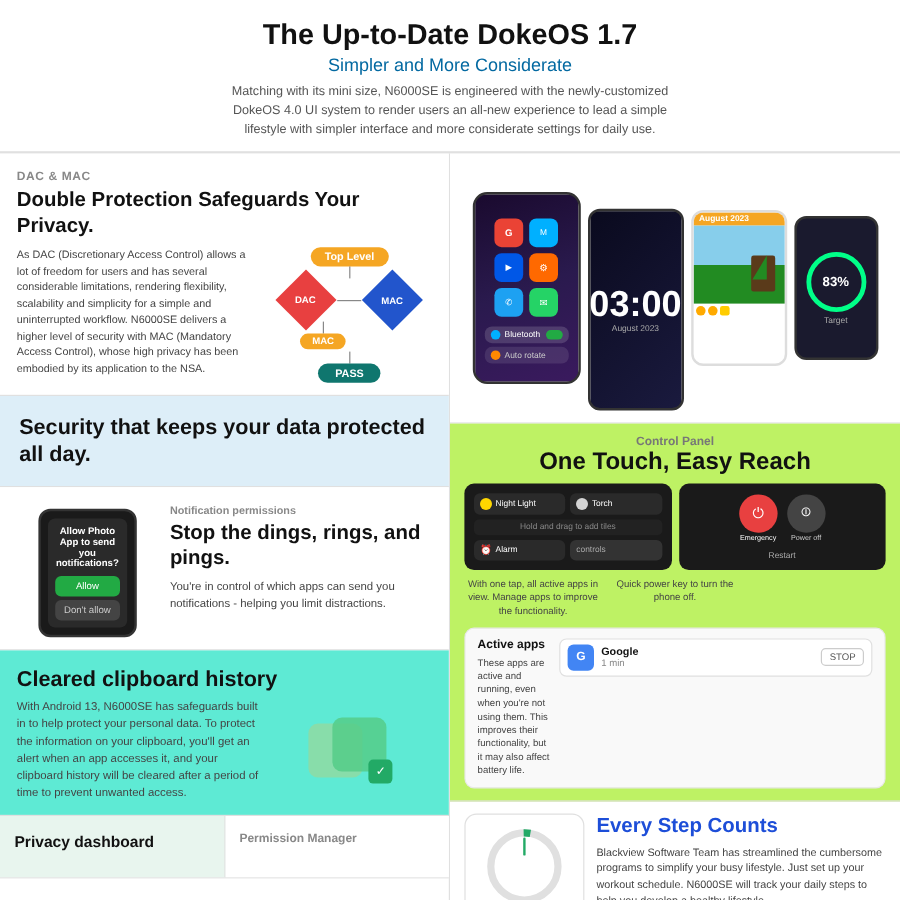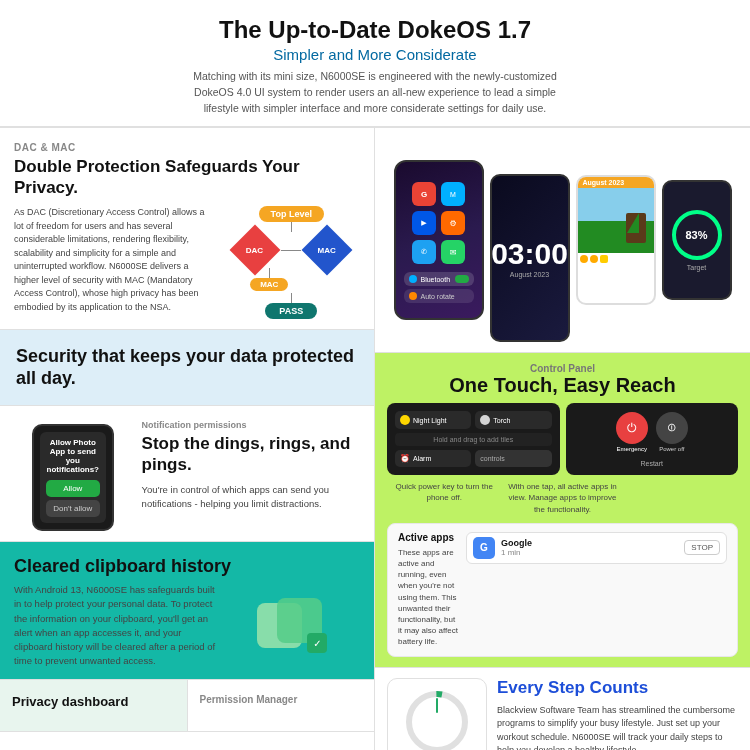"Quick power key to turn" p { order: before "With one tap, all active" -> after "With one tap, all active" }
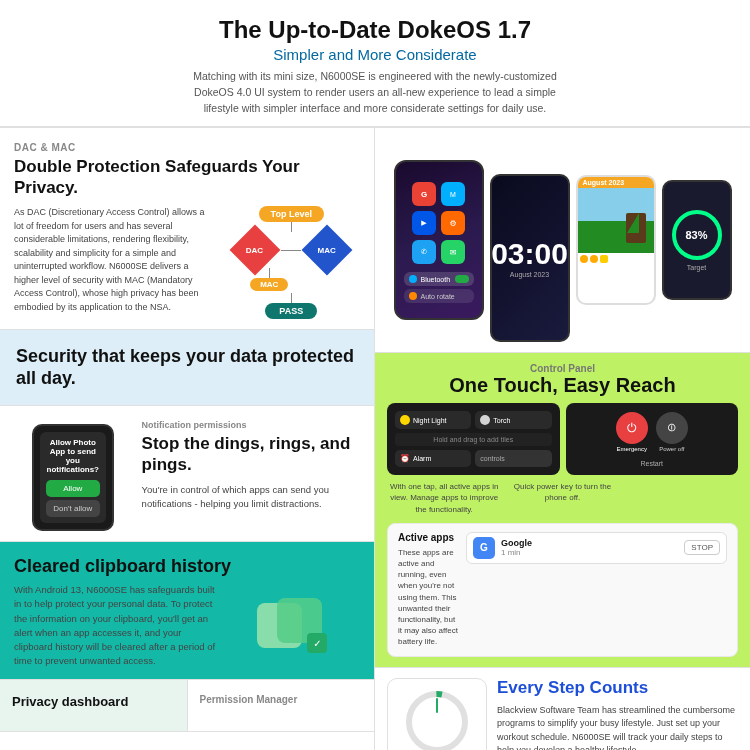"These apps are active and" p { text: unwanted -> improves }
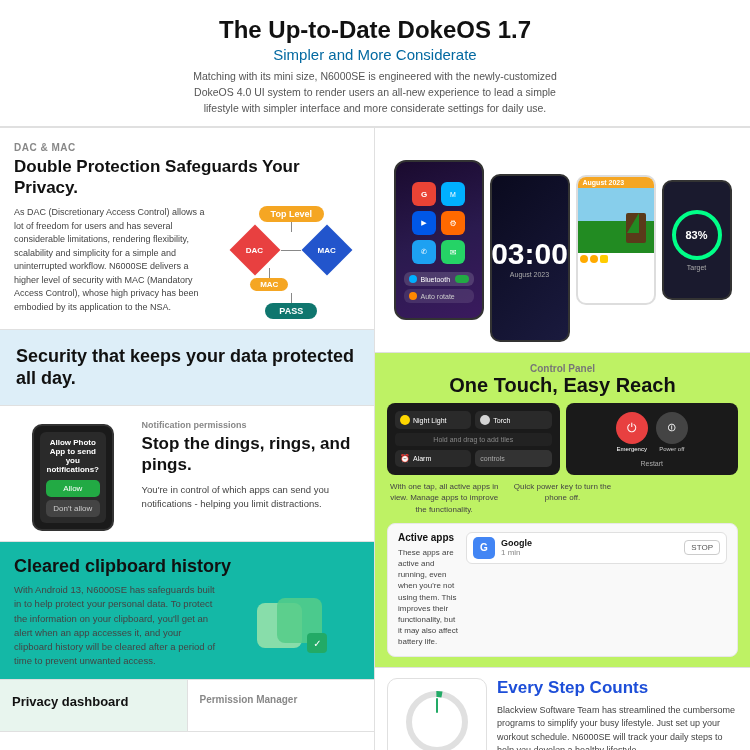"Cleared clipboard history" div { background: #14b8a6 -> #5eead4 }
